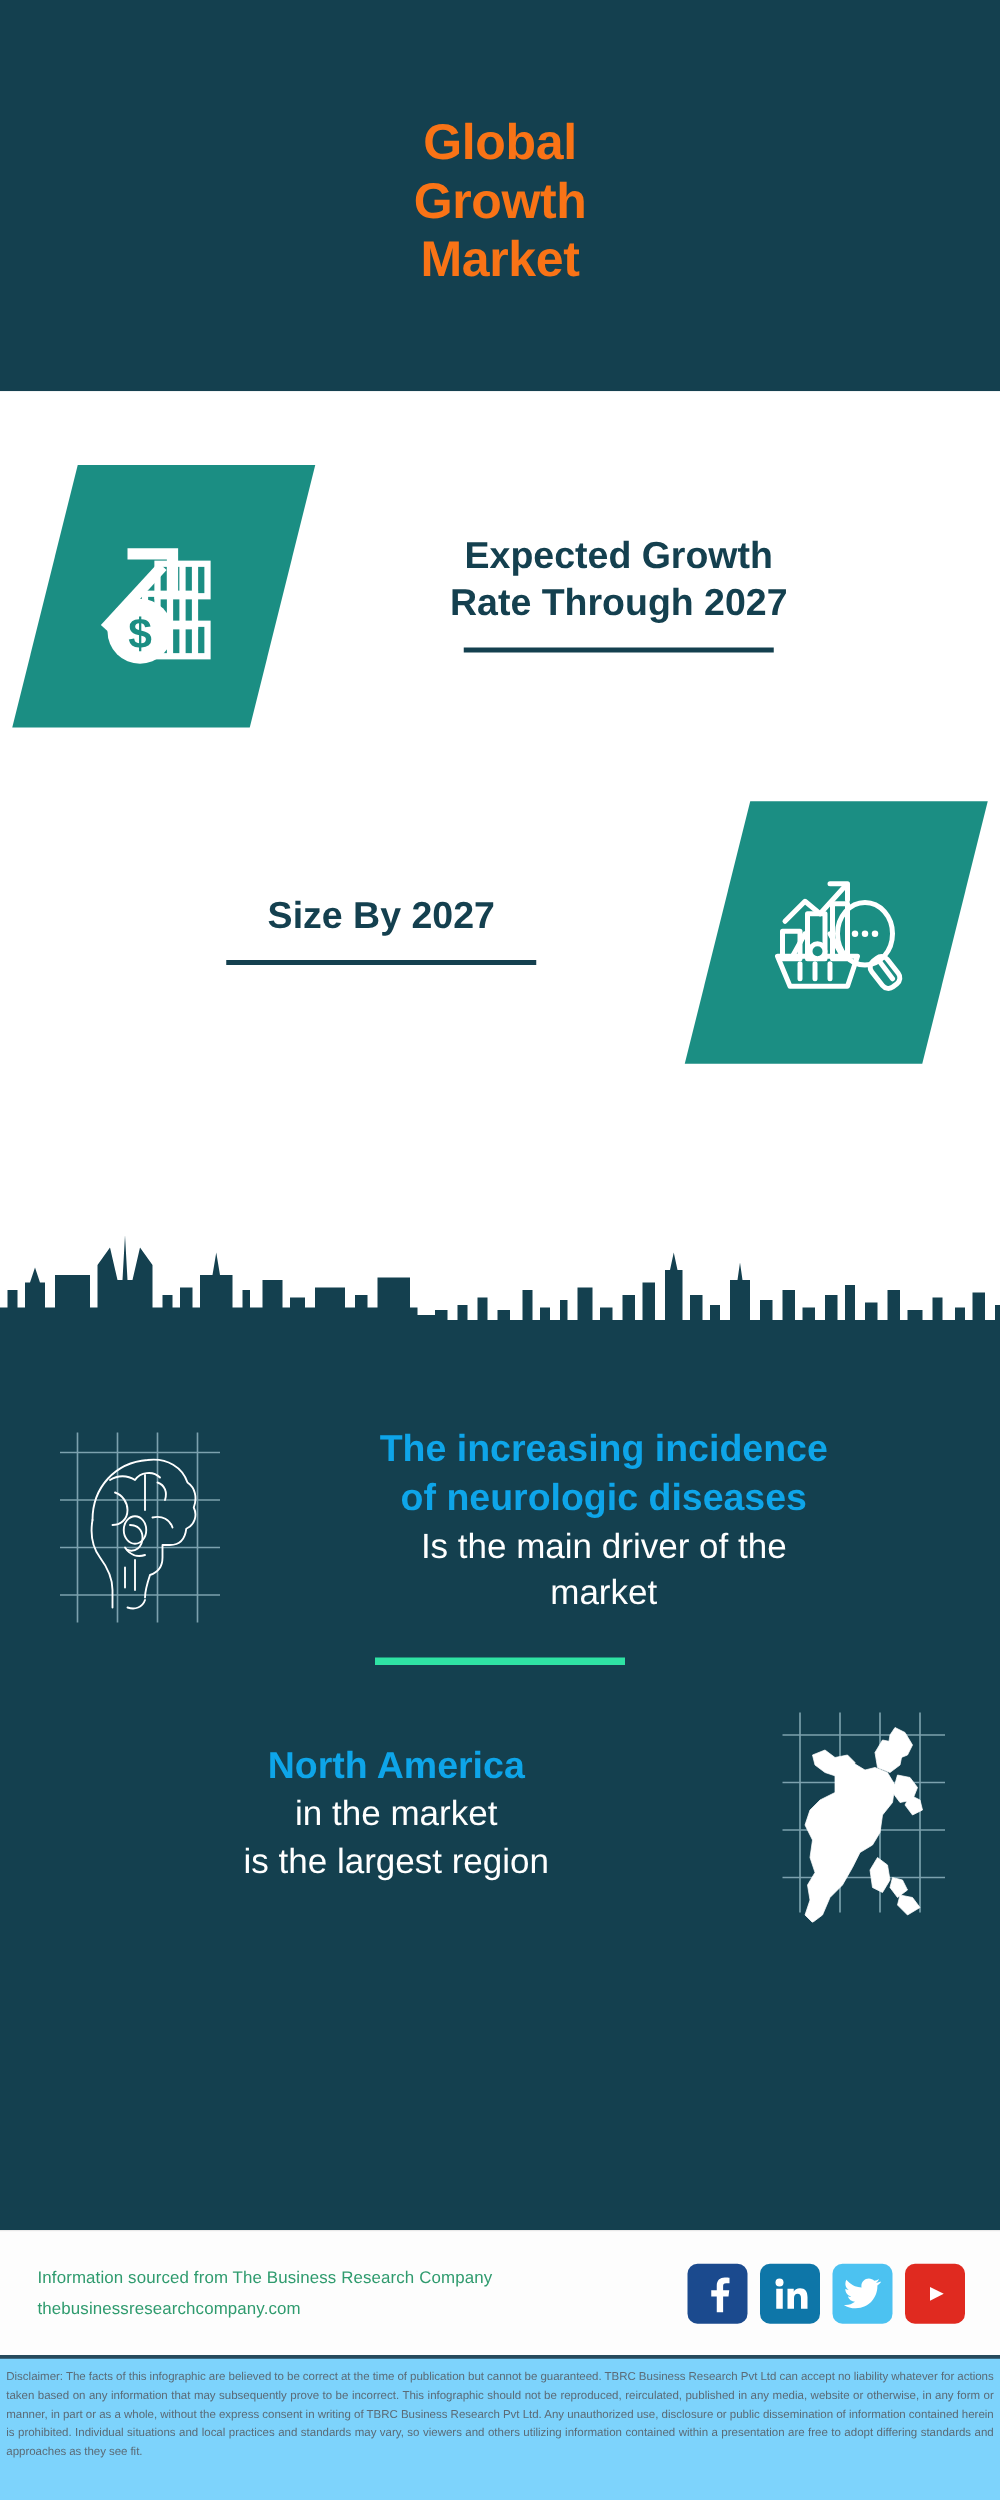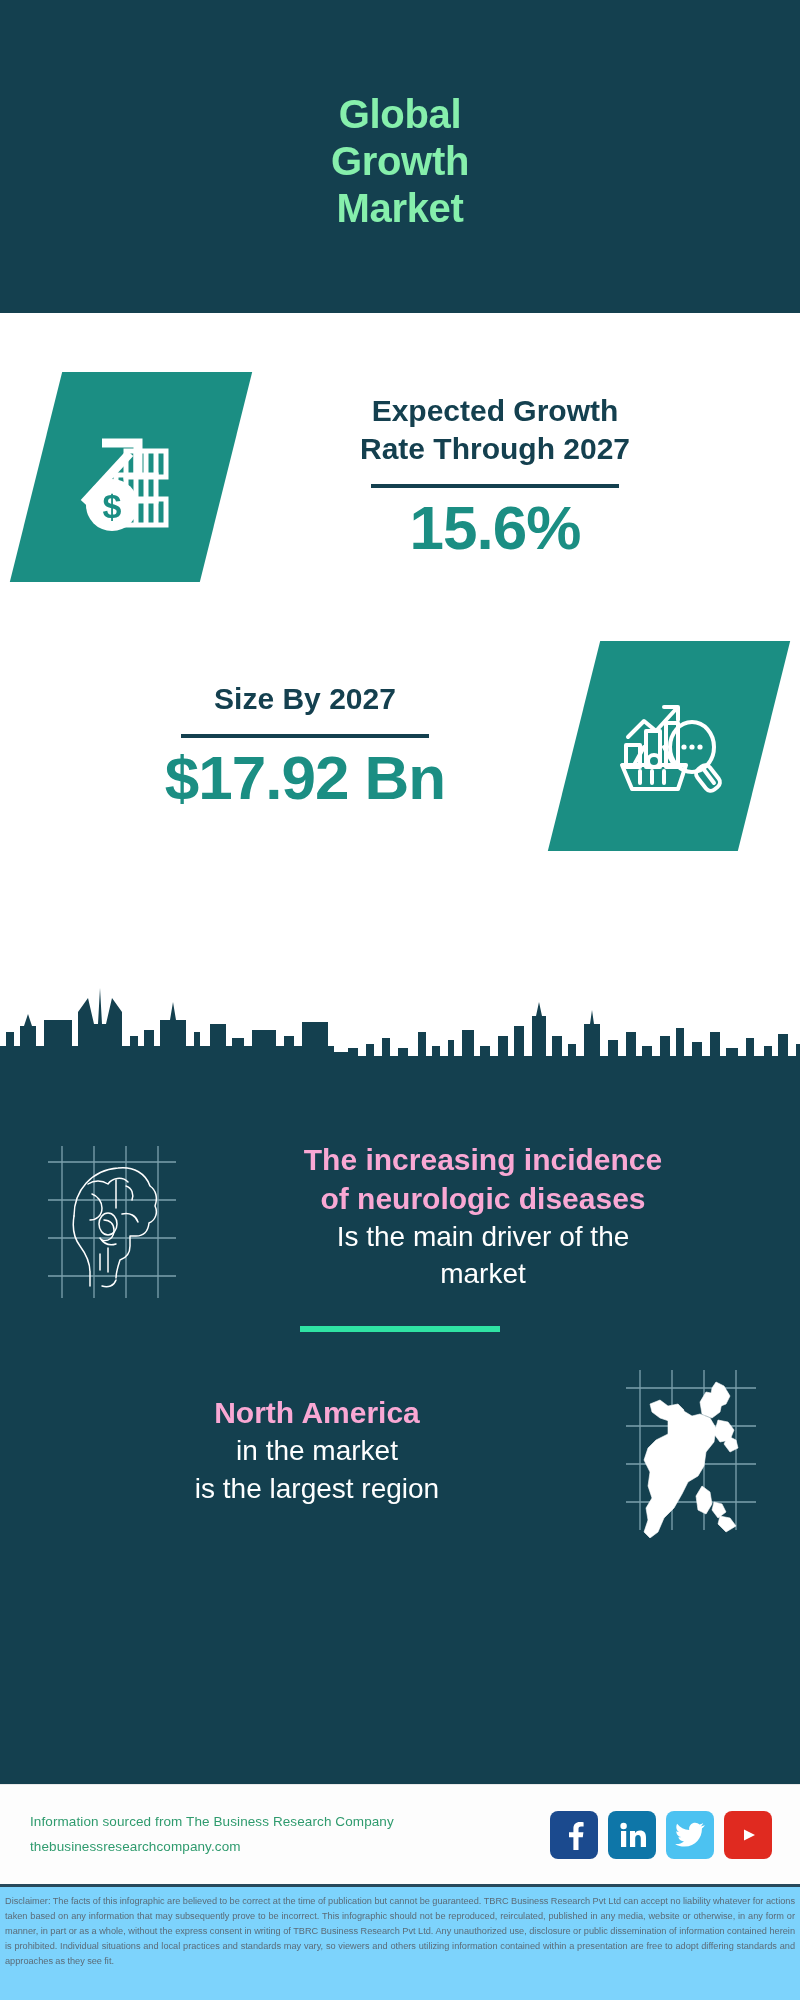"Global" .header-title { color: #86efac -> #f97316 }
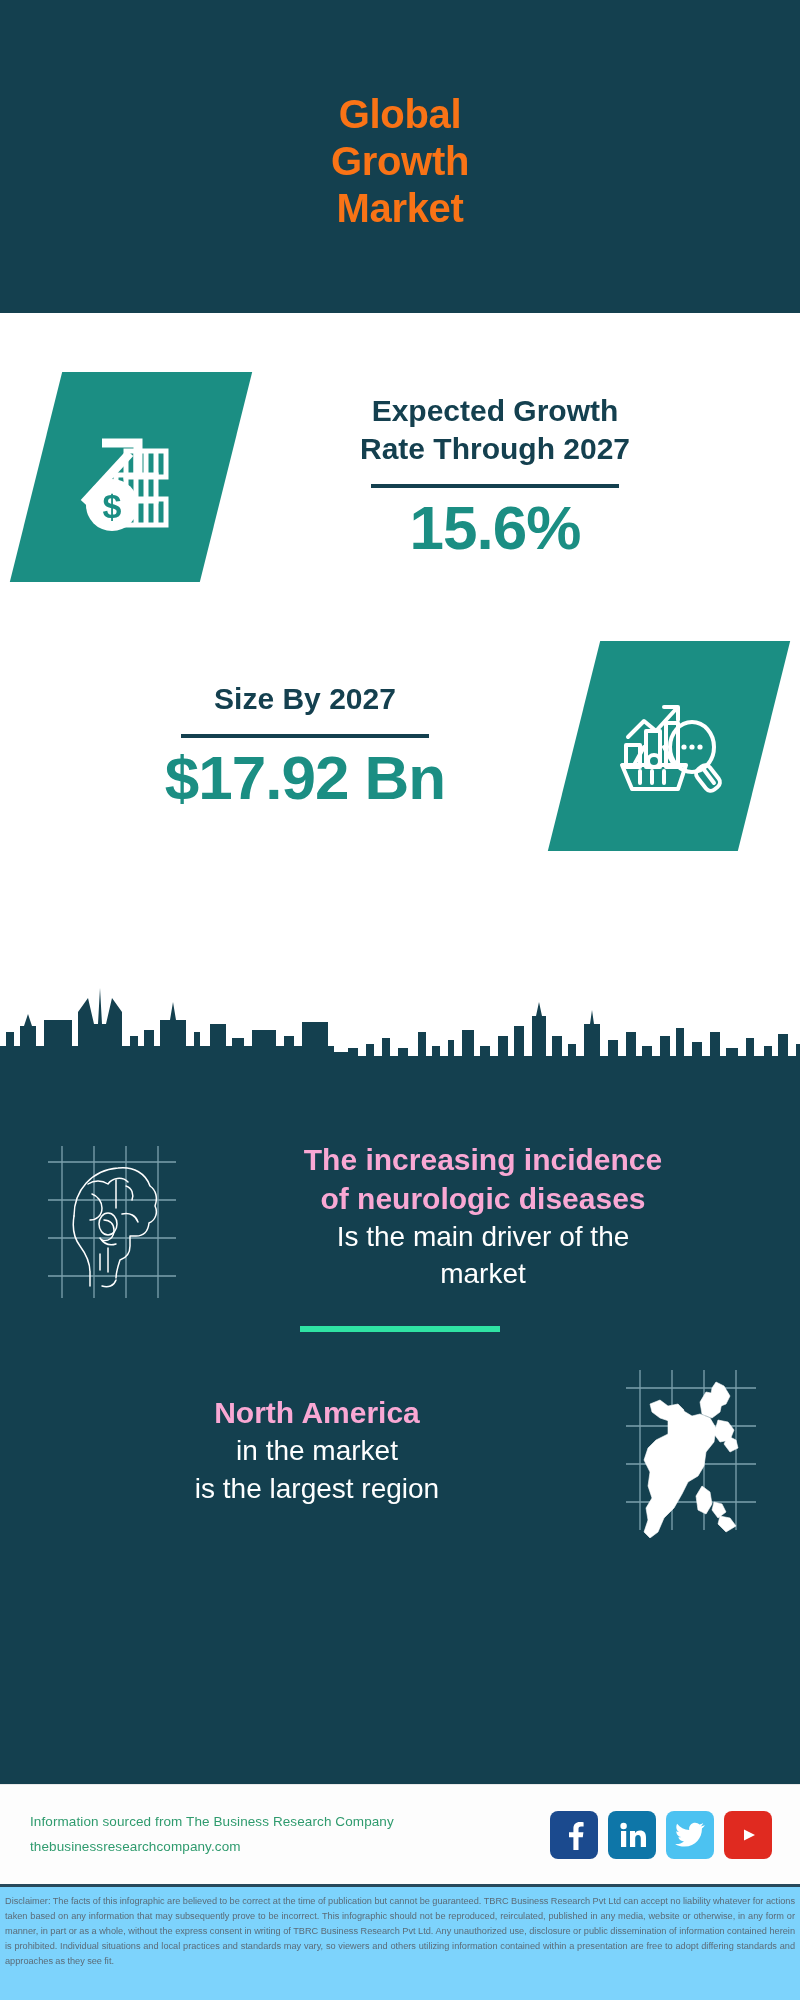"15.6%" div.stat-value { html: <div>15.6%</div> -> none }
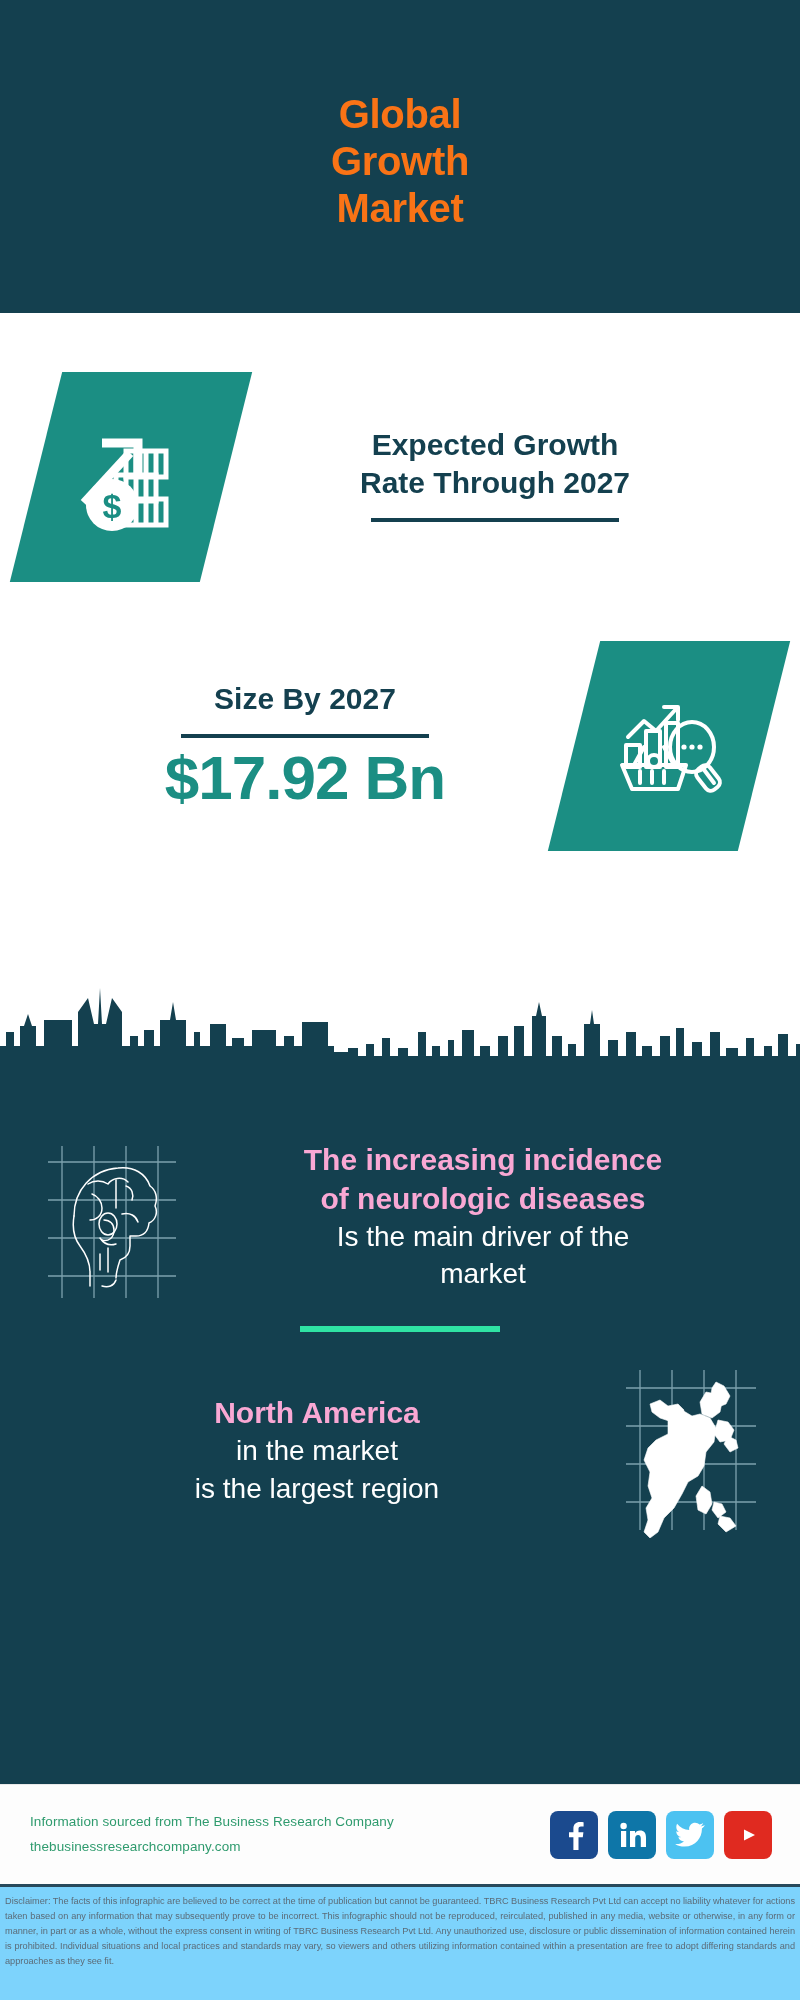"$17.92 Bn" div.stat-value { html: <div>$17.92 Bn</div> -> none }
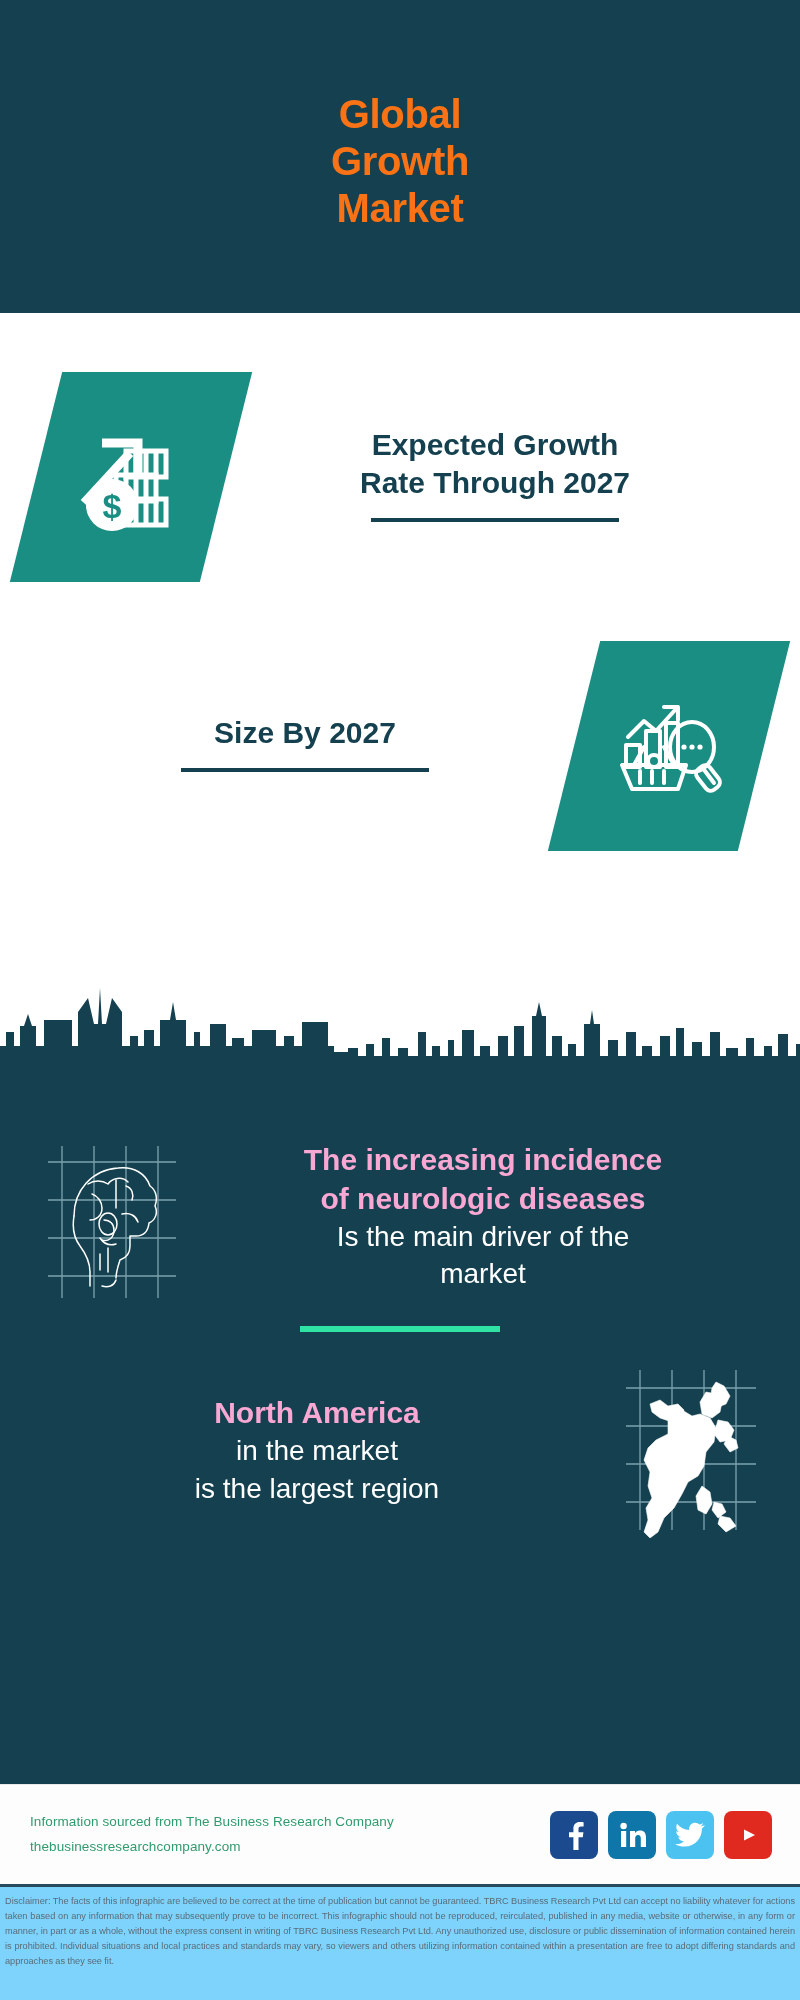"The increasing incidence" .dark-hl { color: #f9a8d4 -> #0ea5e9 }
